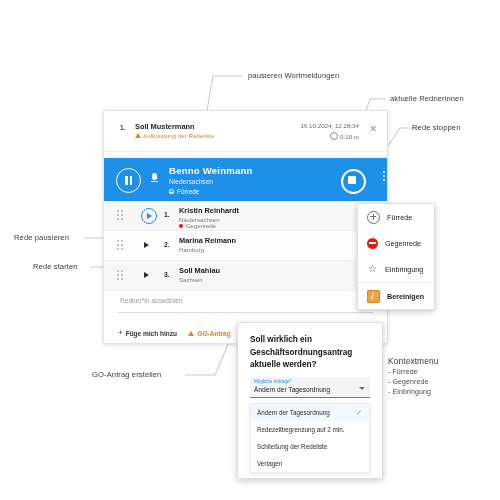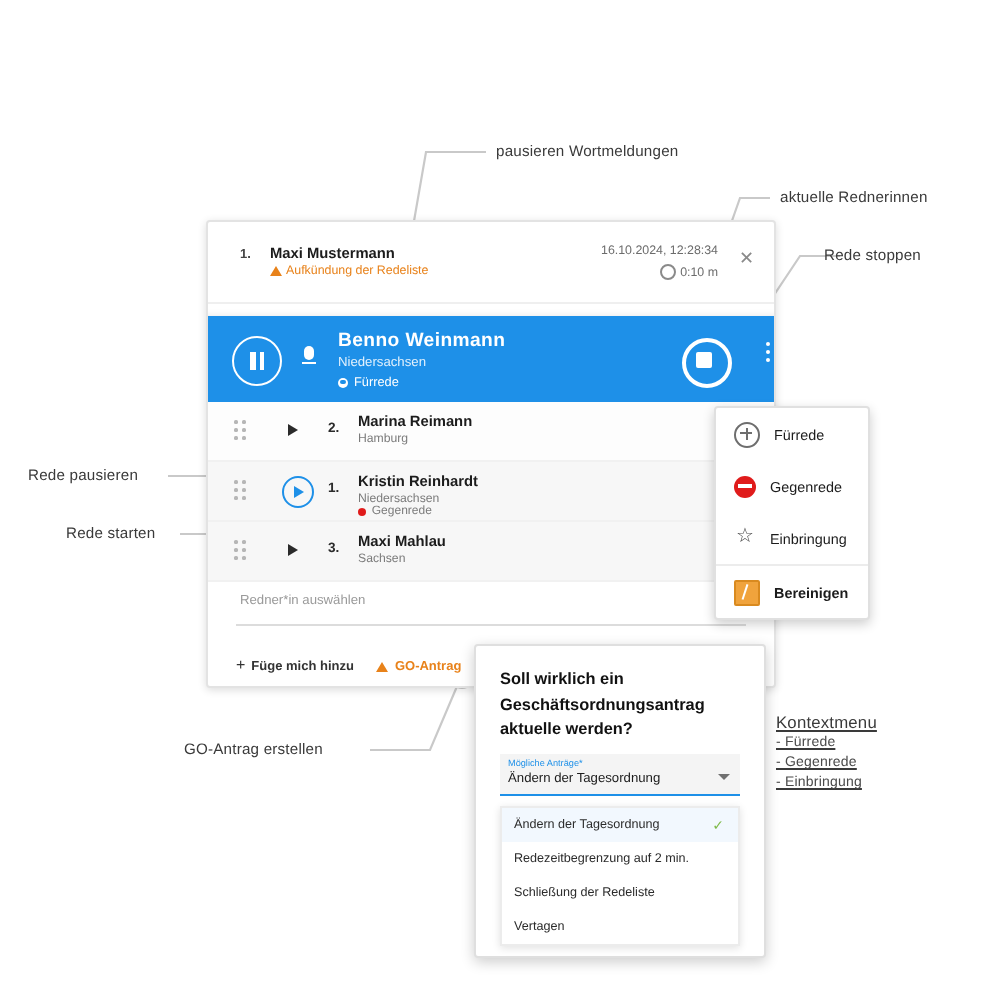"Maxi Mustermann" div.nm { text: Maxi -> Soll }
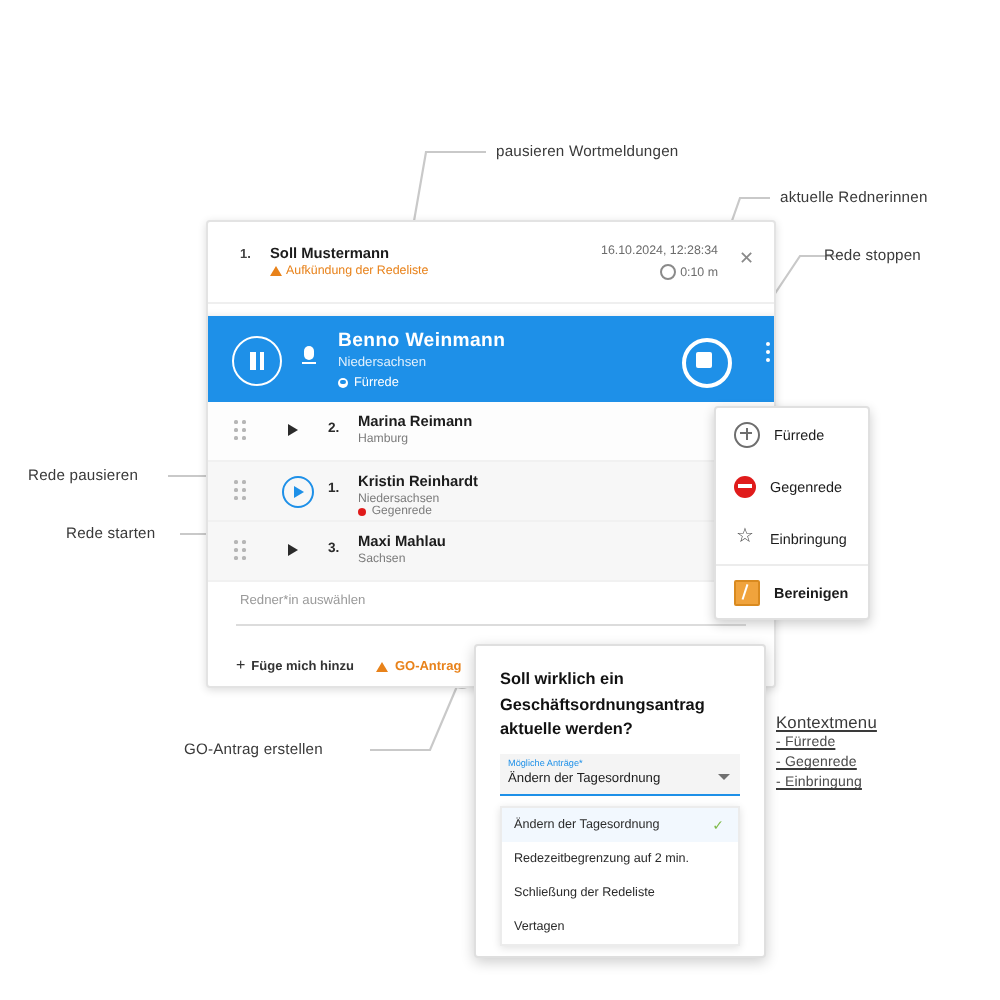"Marina Reimann" div.qrow { order: before "Kristin Reinhardt" -> after "Kristin Reinhardt" }
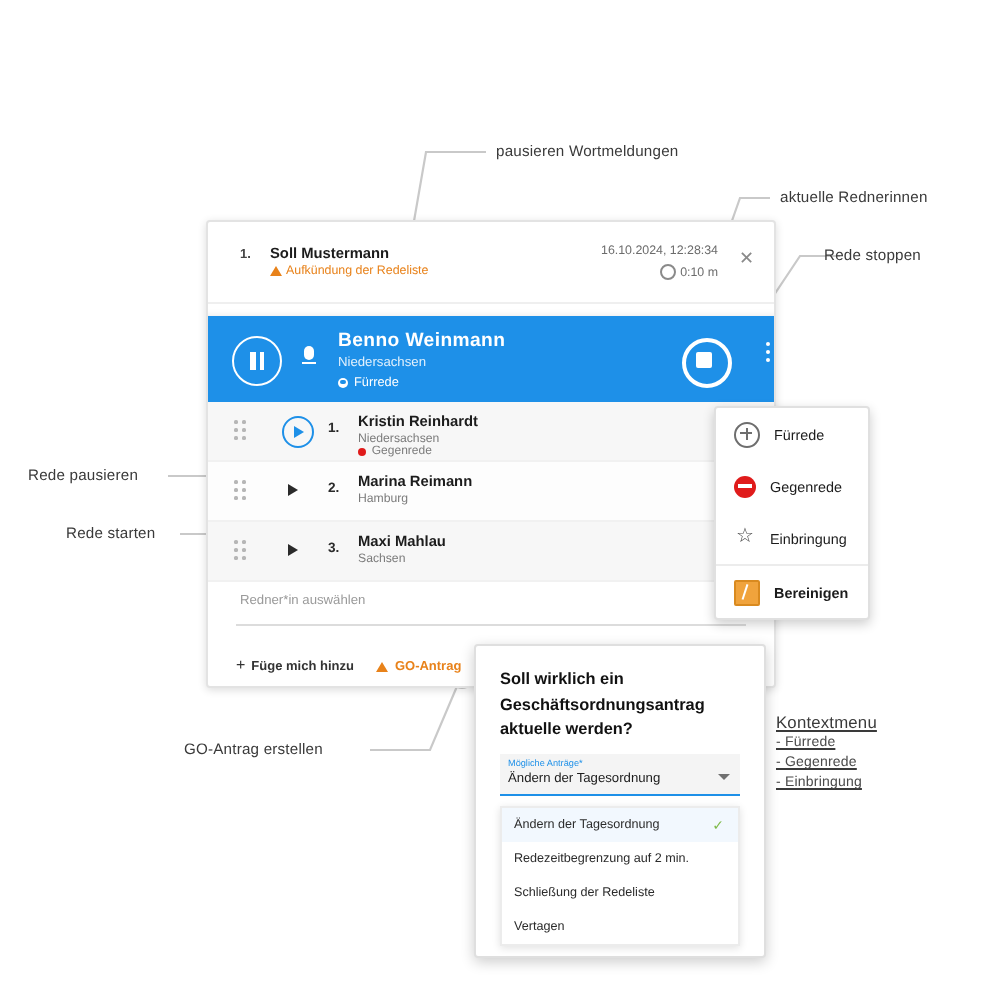"Maxi Mahlau" div.qnm { text: Maxi -> Soll }
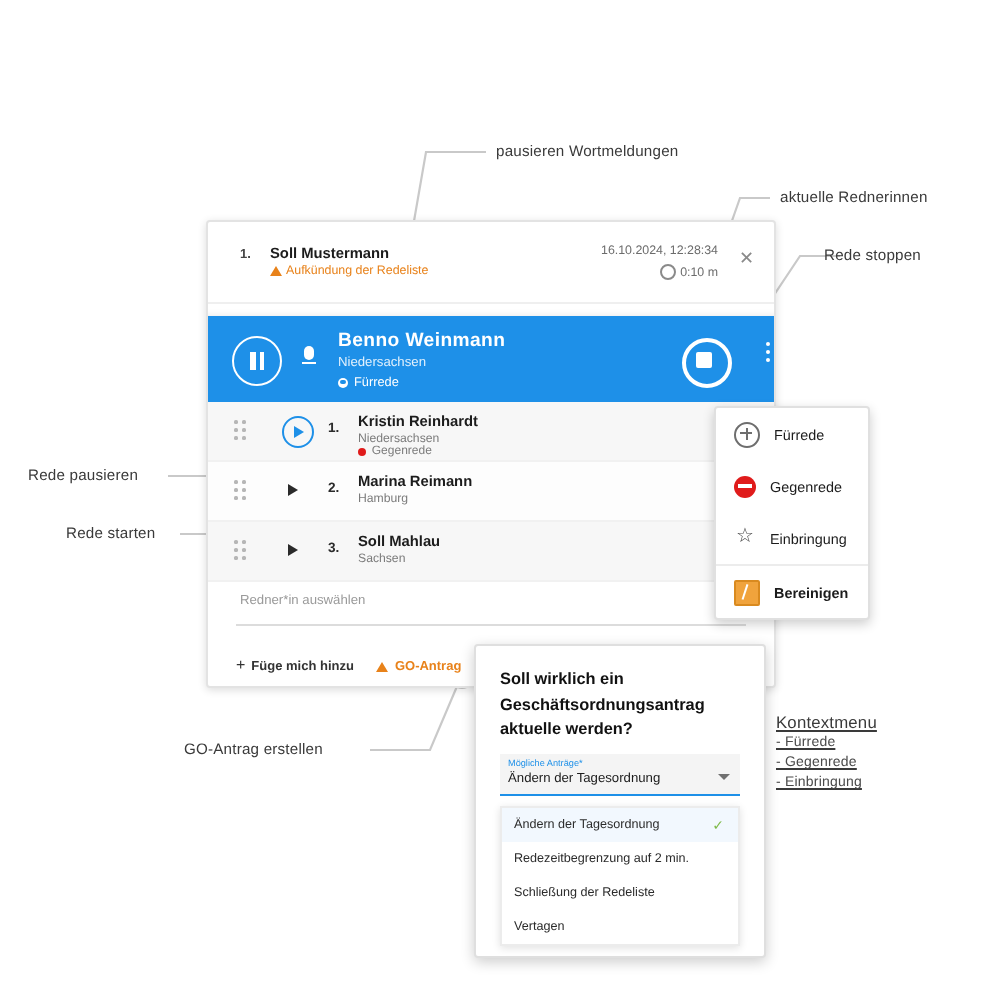"Kontextmenu" div.anno { text-decoration: underline -> none }
